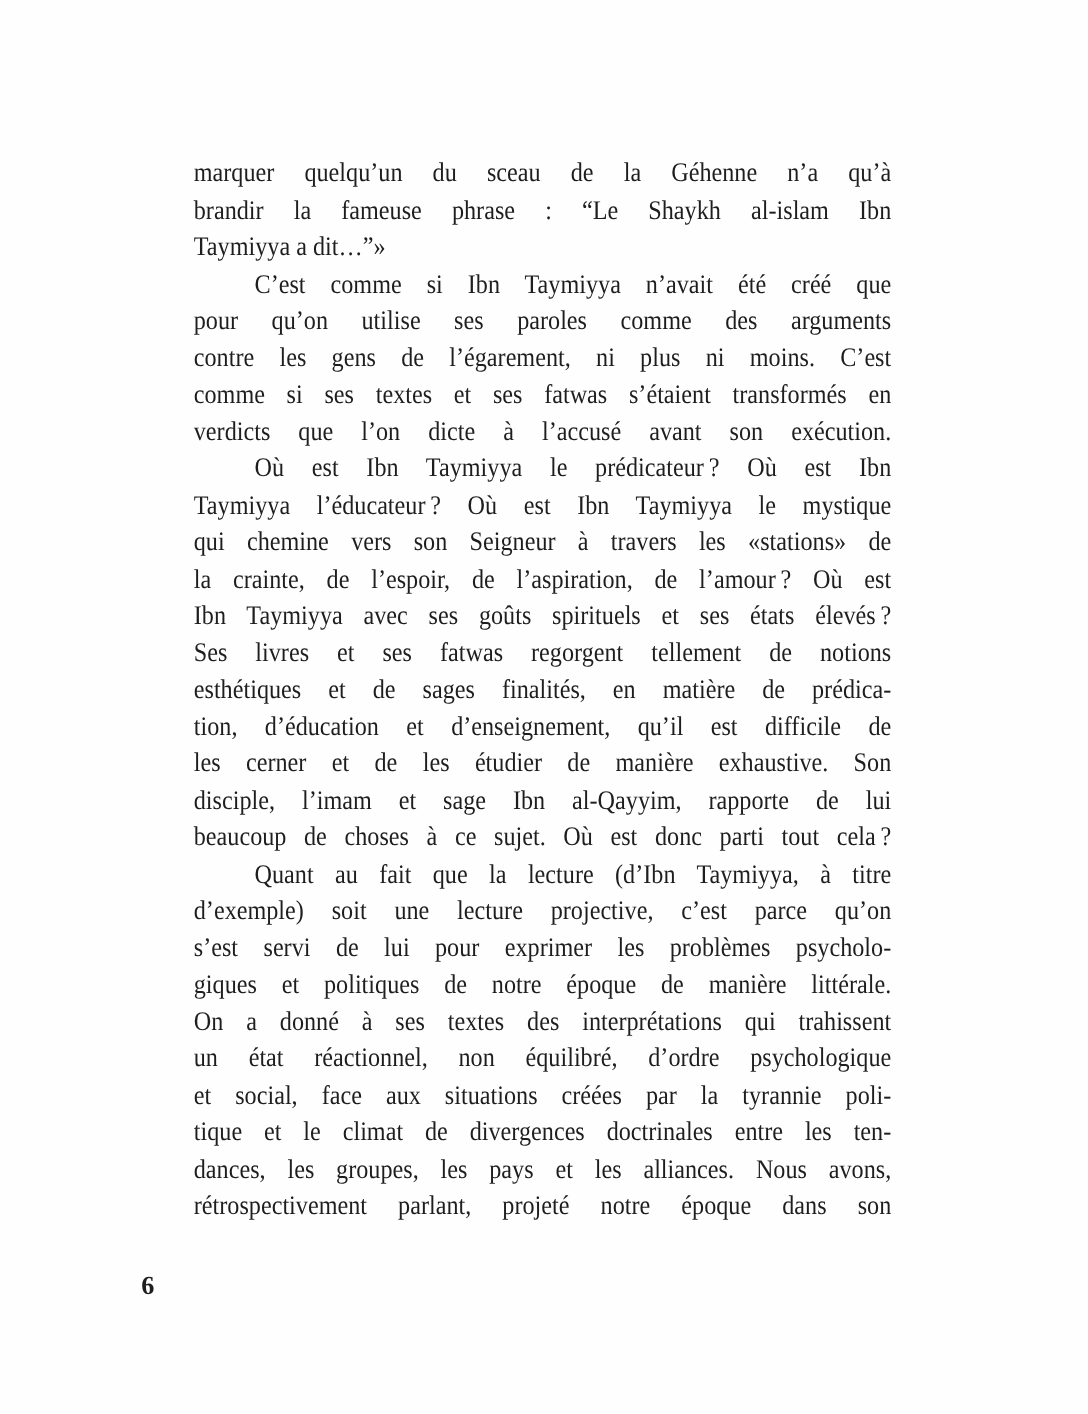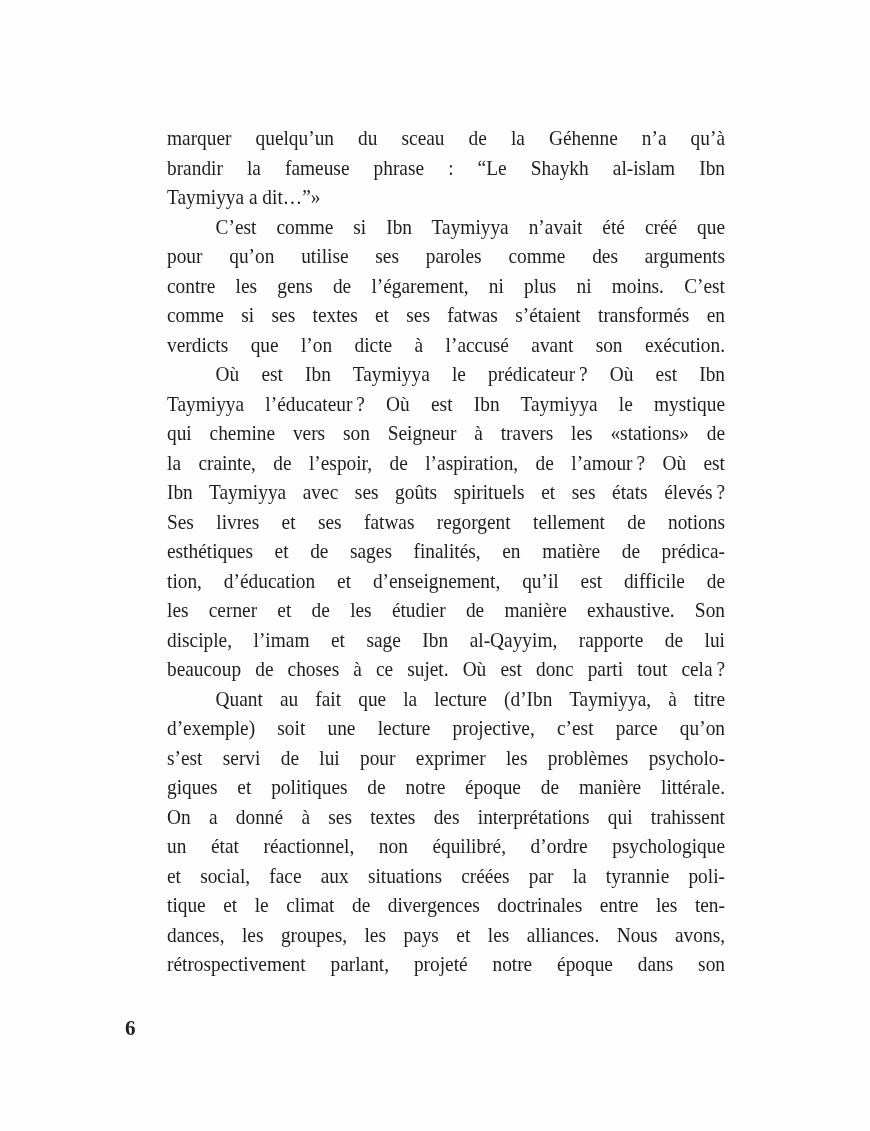"marquer quelqu’un du sceau de" .page { left: 12px -> 0 }
